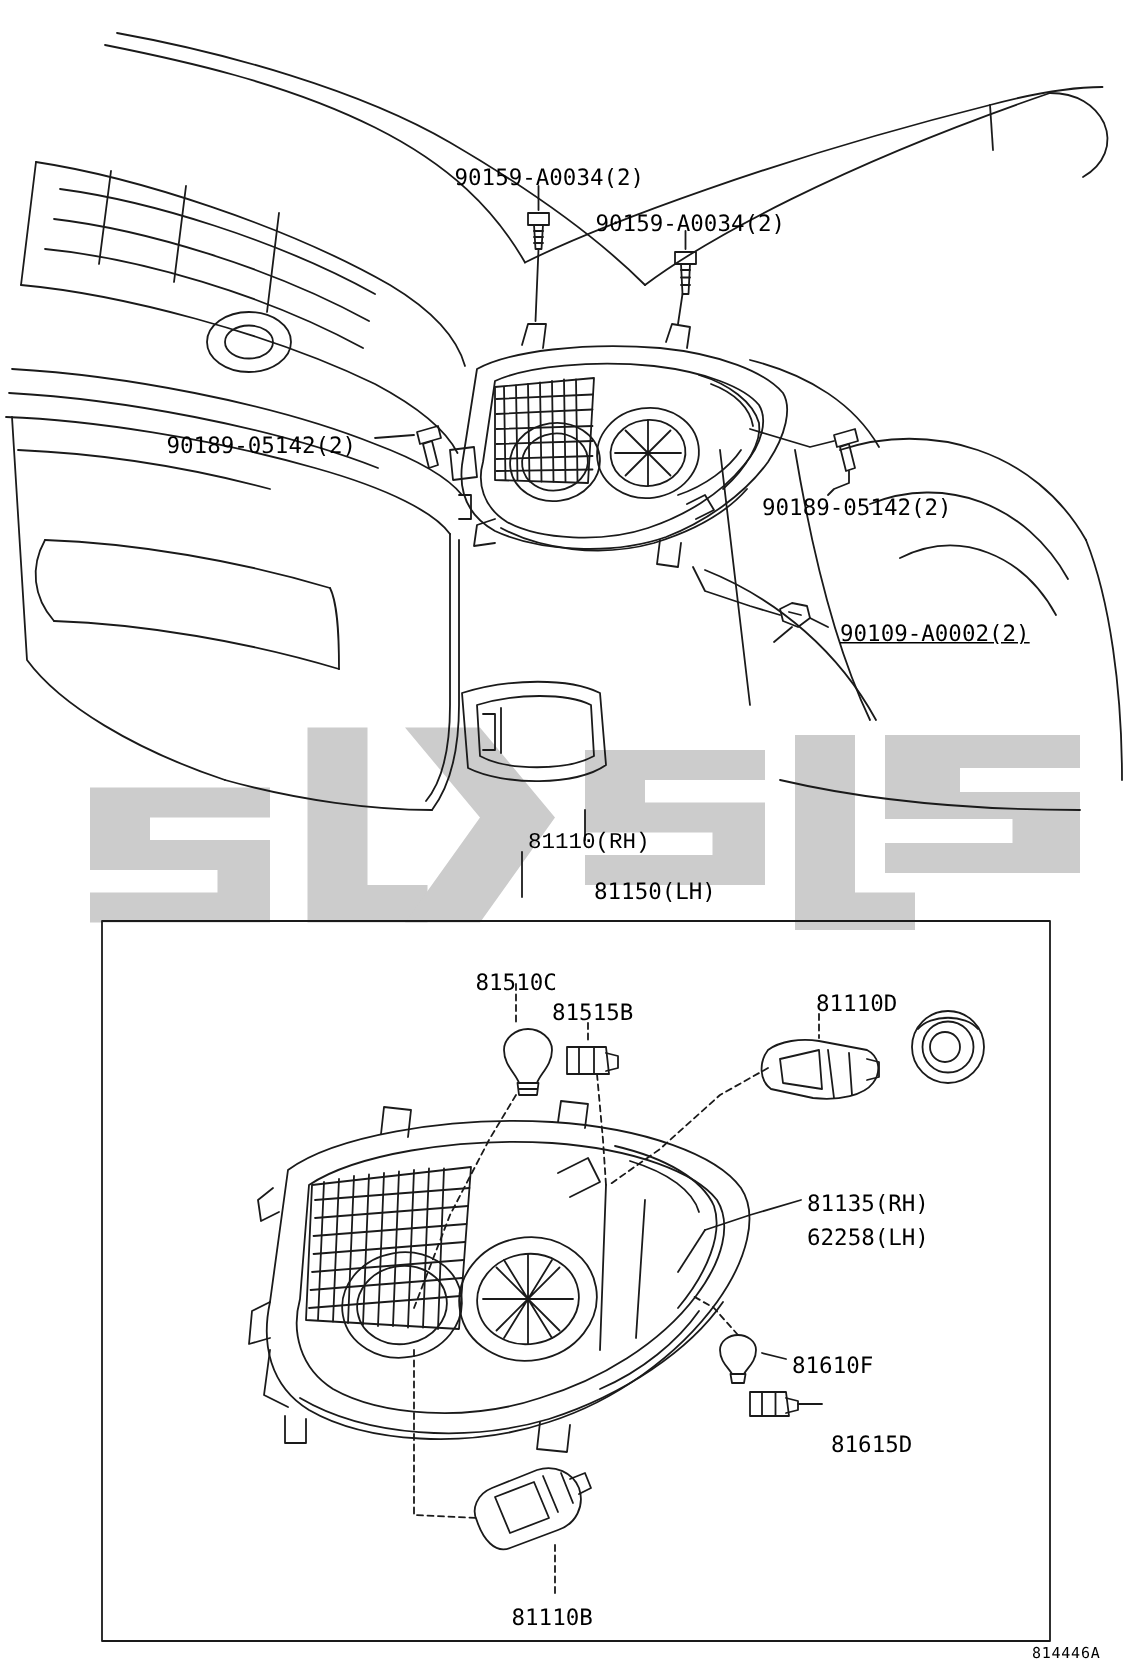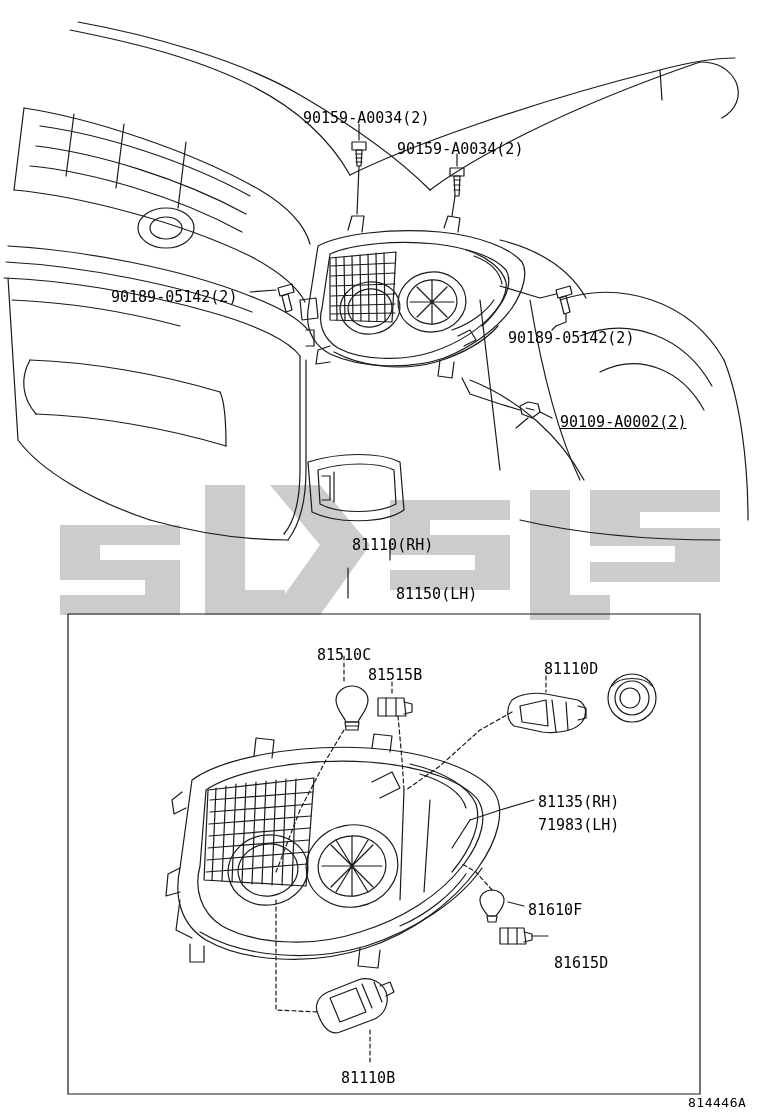"81110(RH)" div.lbl { font-family: none -> Liberation Mono, monospace; top: 536px -> 552px }
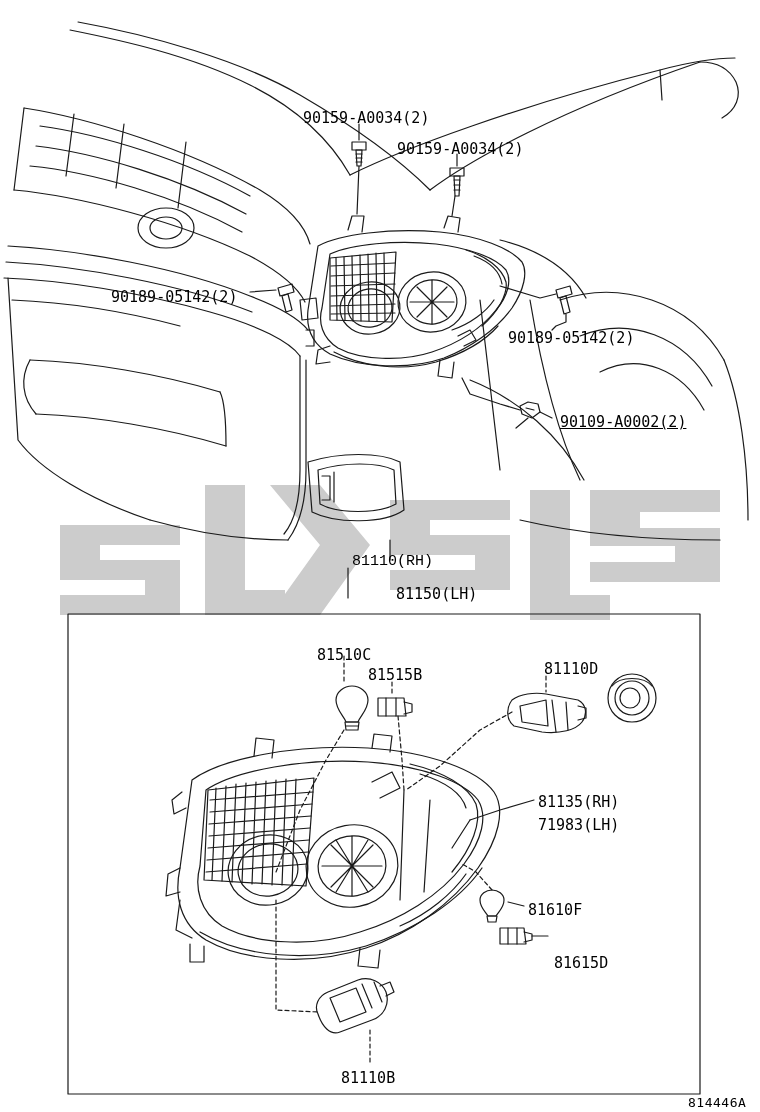"71983(LH)" div.lbl { text: 71983 -> 62258 }
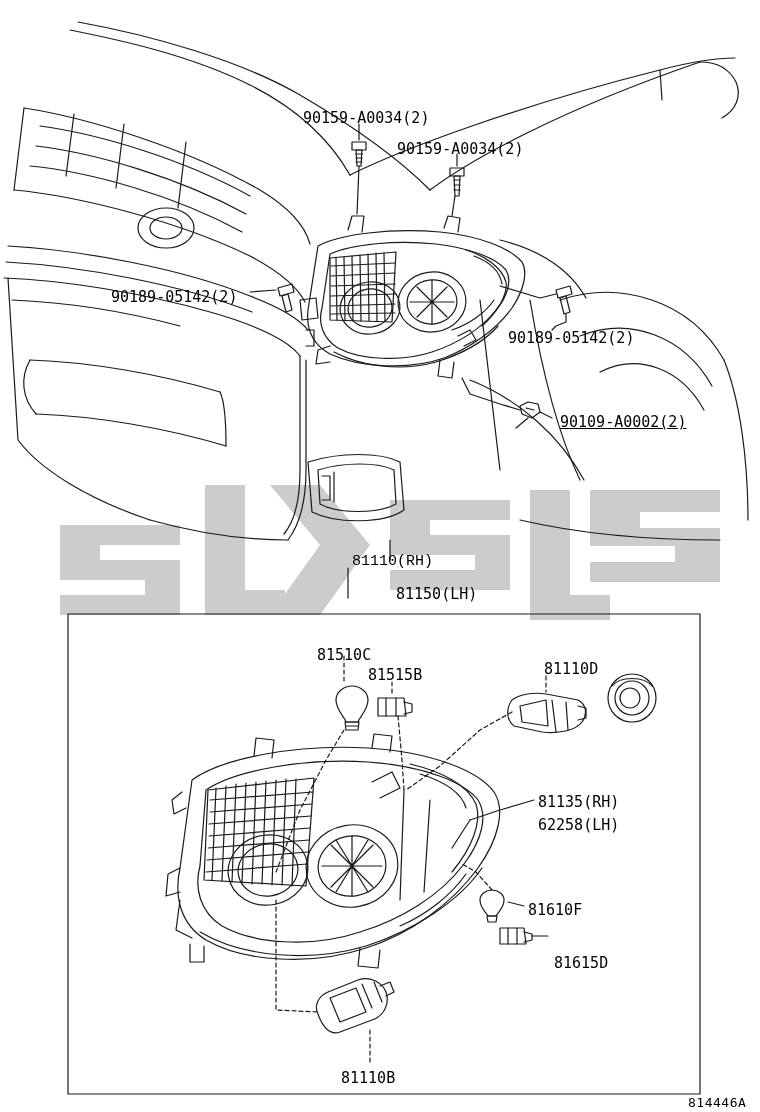"814446A" .lbl.small { font-size: 13px -> 10px }
